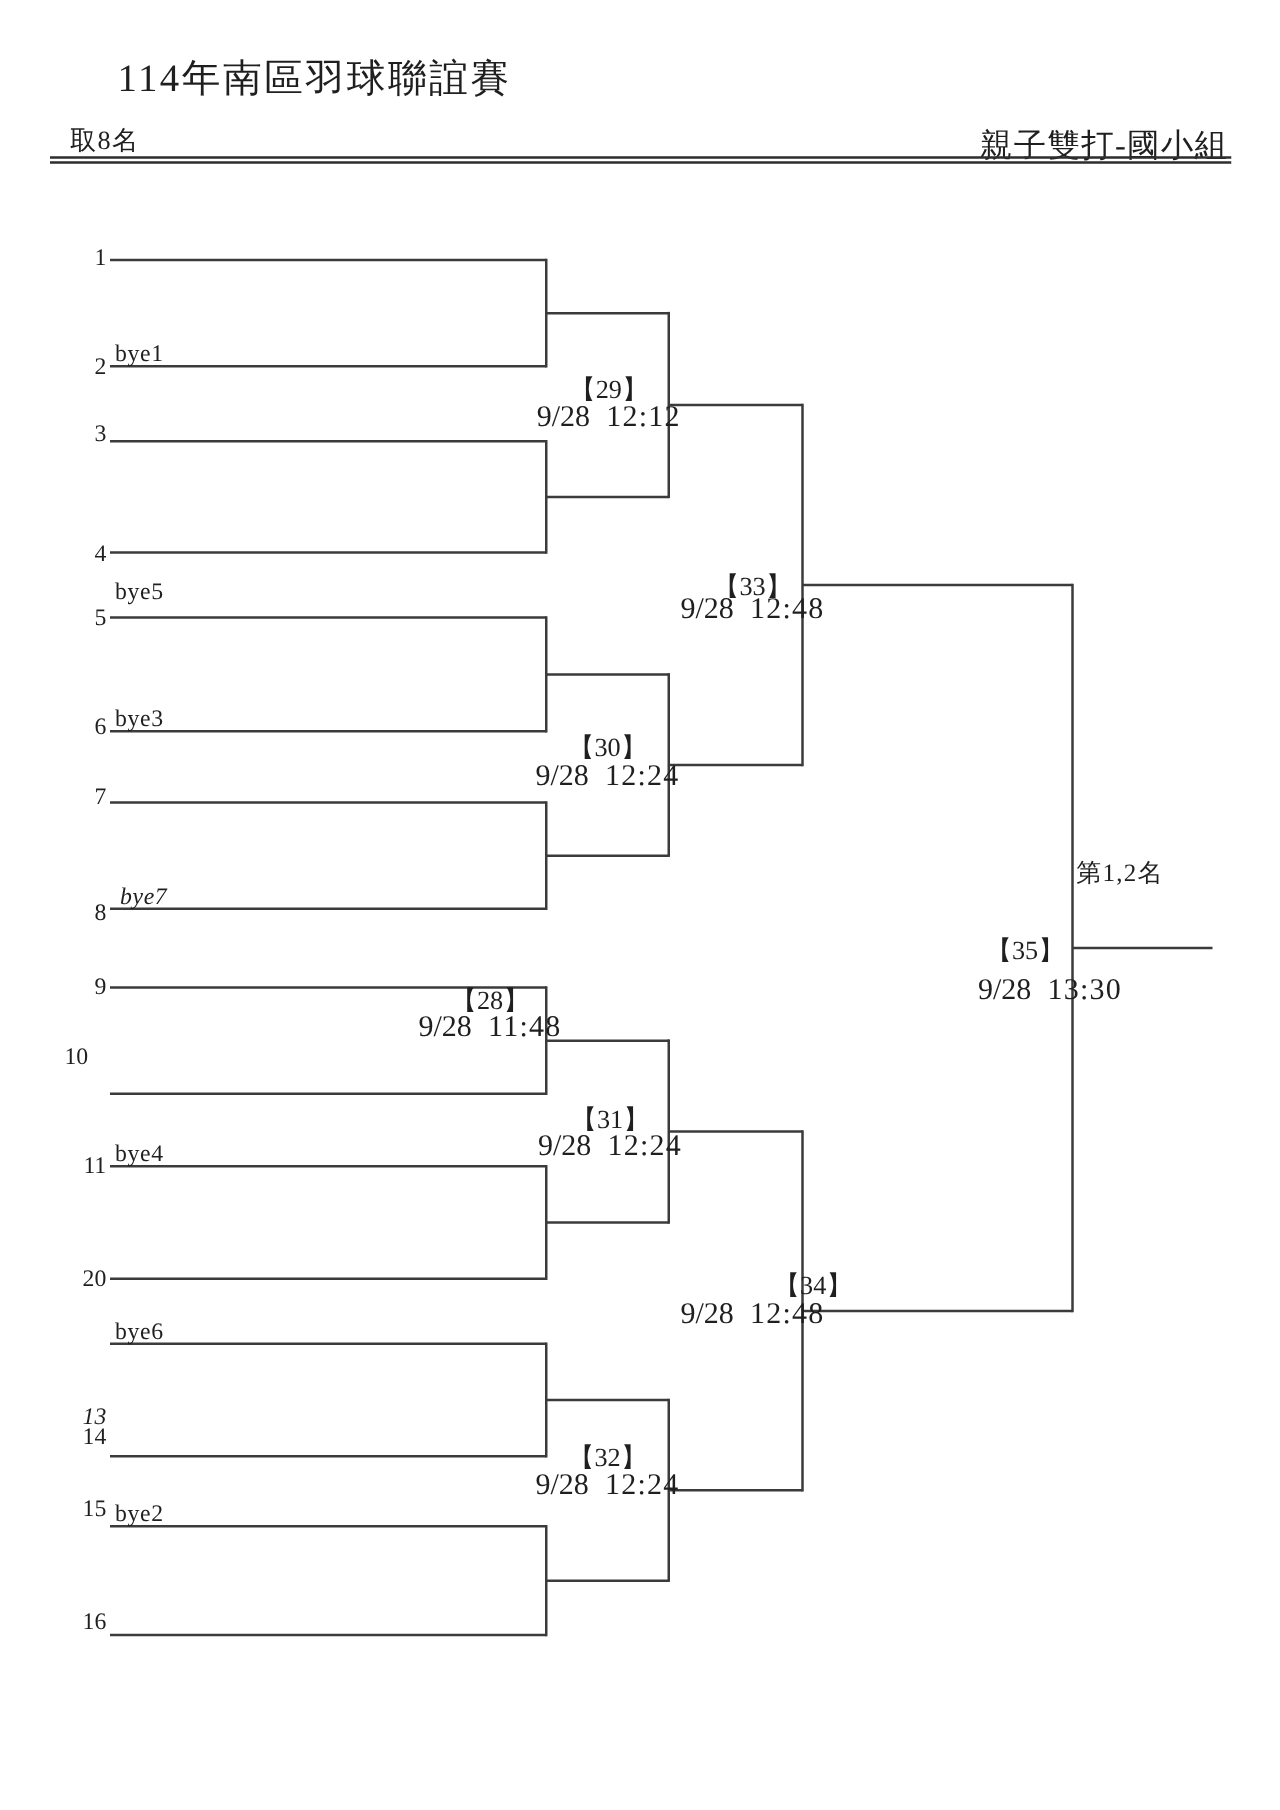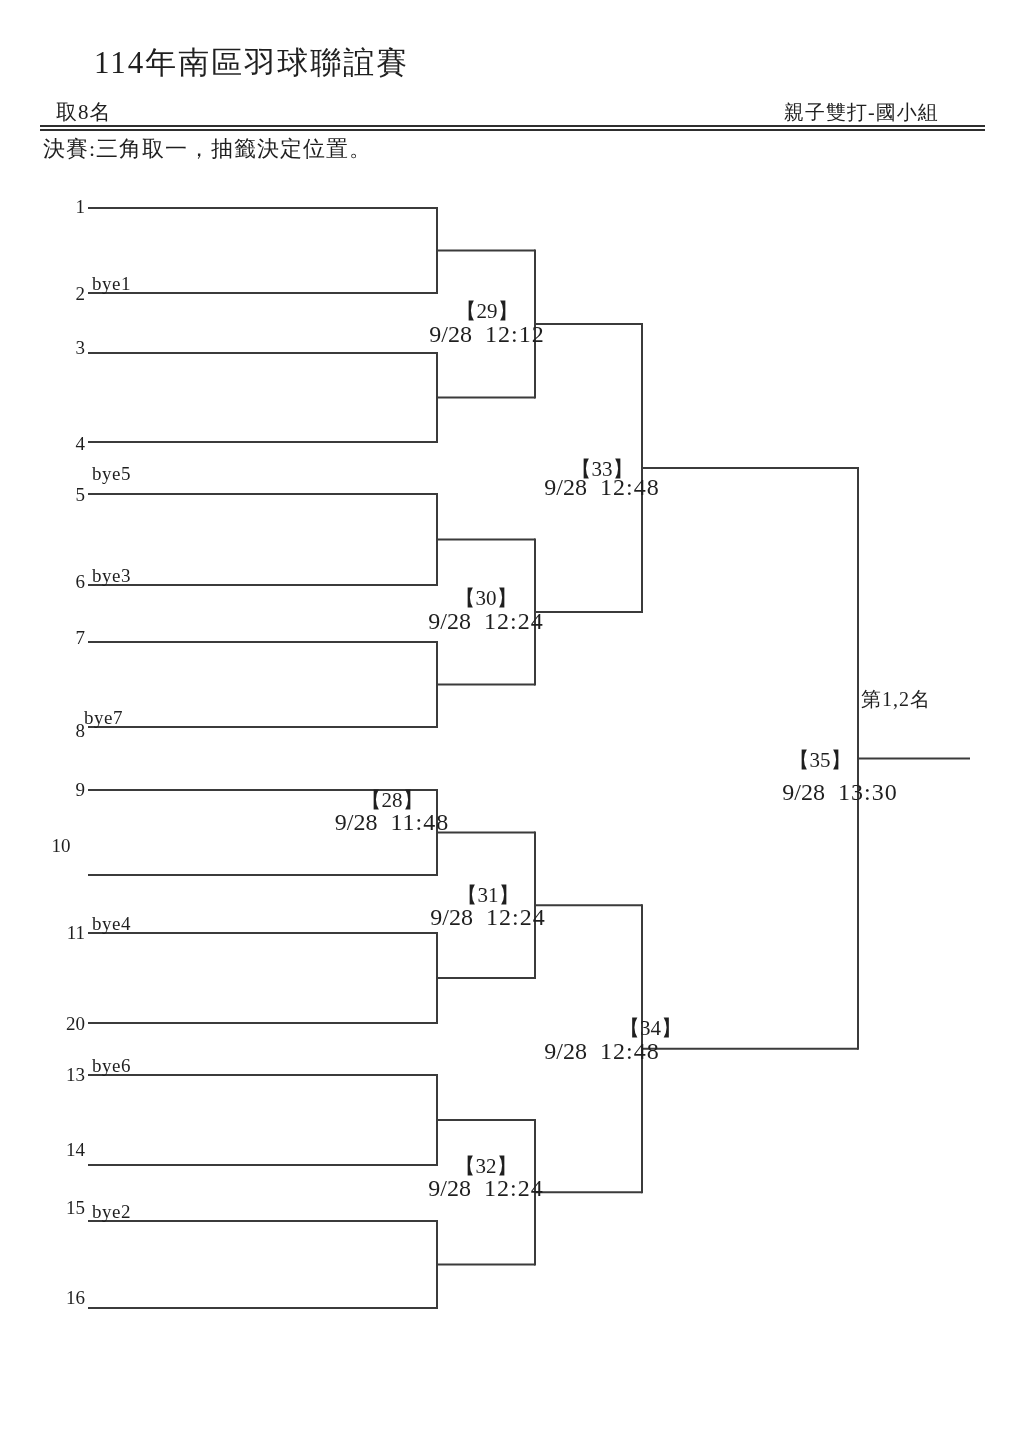"親子雙打-國小組" .group { font-size: 20px -> 26px }
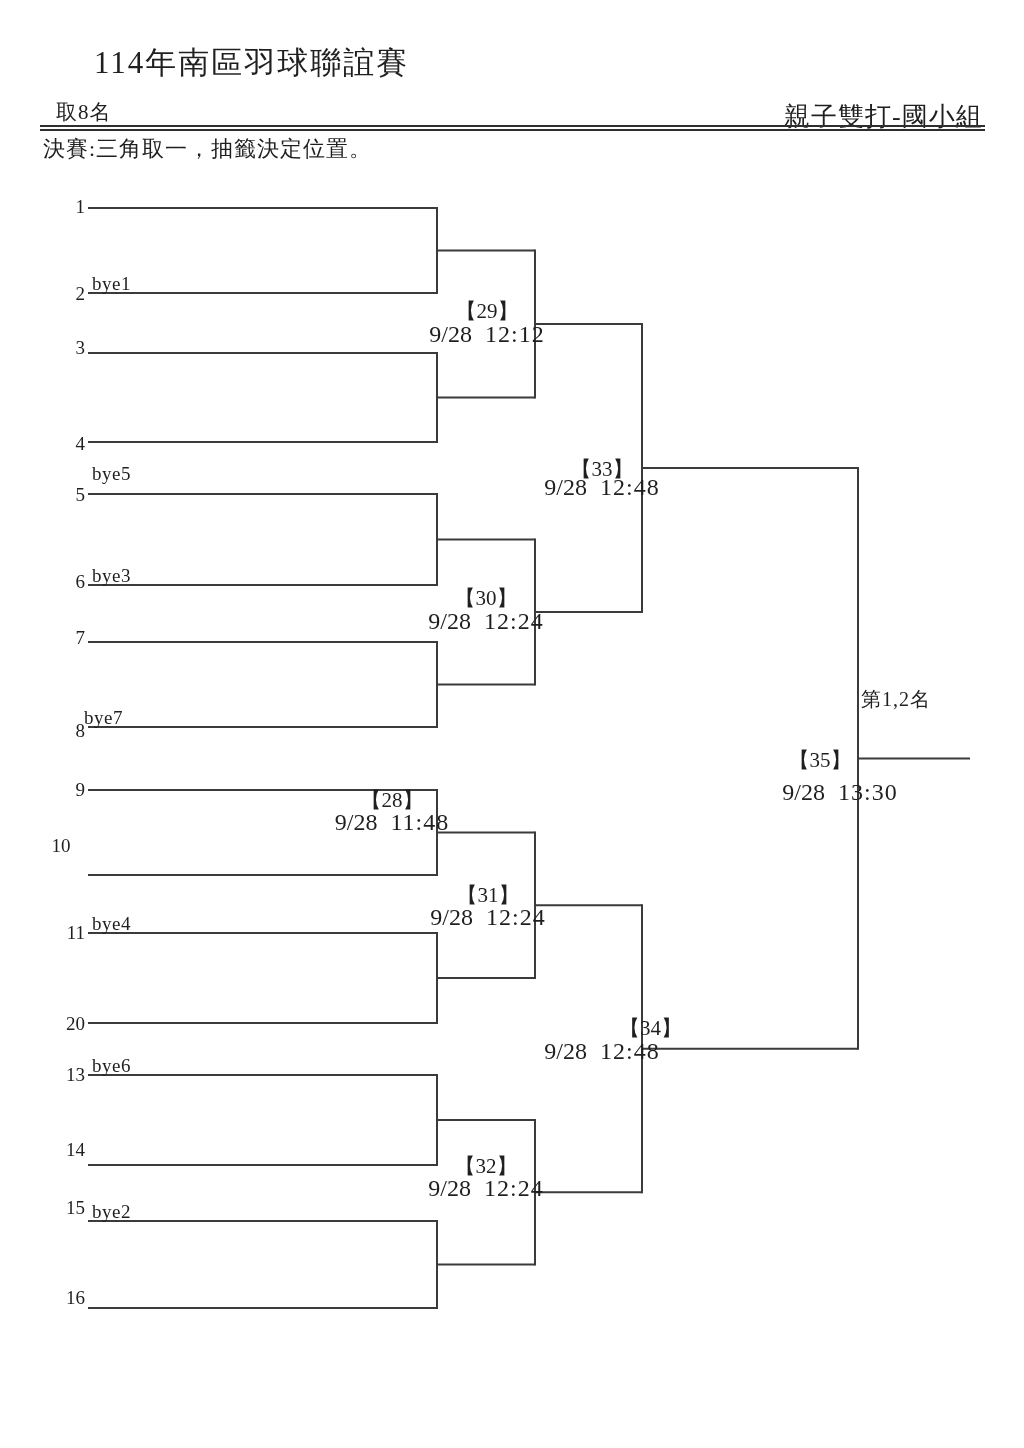"決賽:三角取一，抽籤決定位置。" div.note { html: <div>決賽:三角取一，抽籤決定位置。</div> -> none }
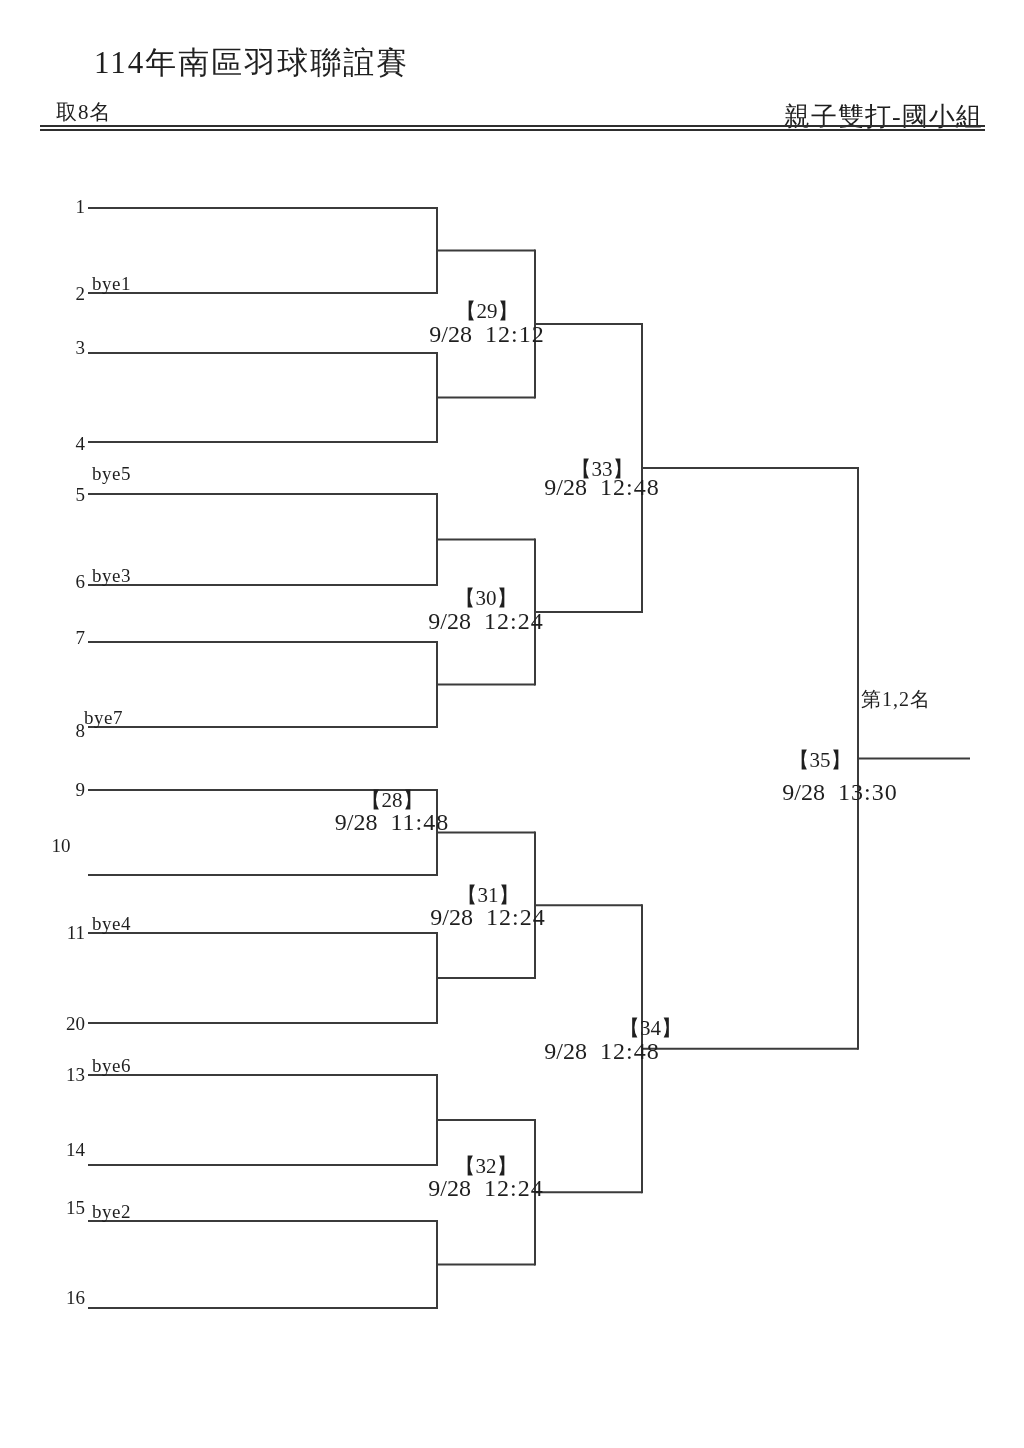"bye7" div.bye { font-style: none -> italic; left: 84px -> 96px }
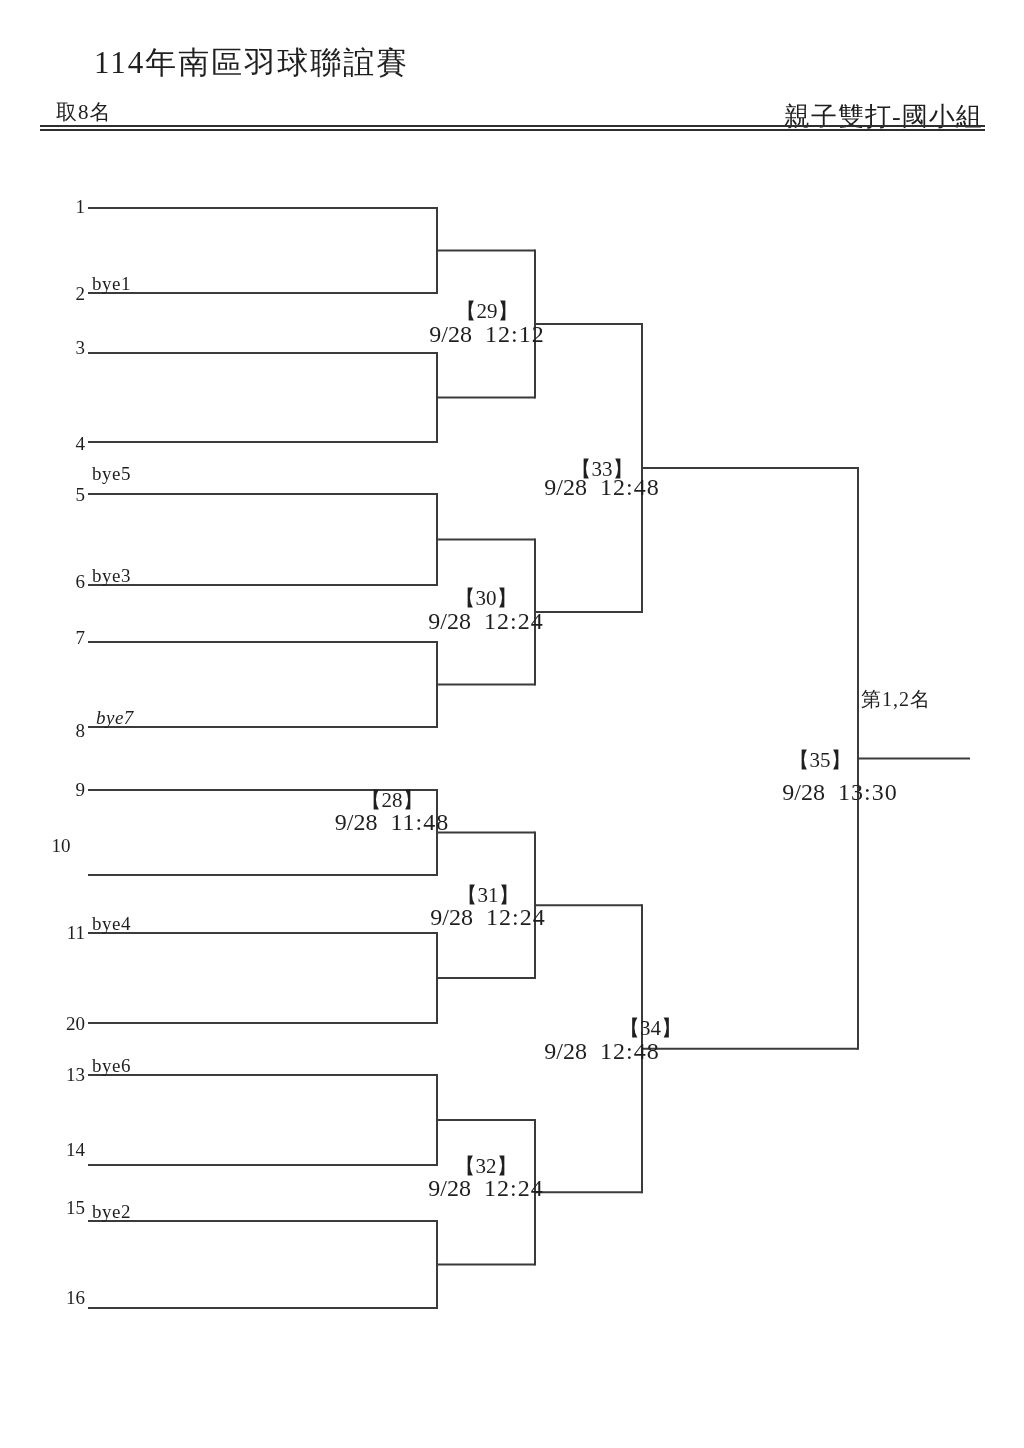"13" div.num { font-style: none -> italic; top: 1065px -> 1124px }
